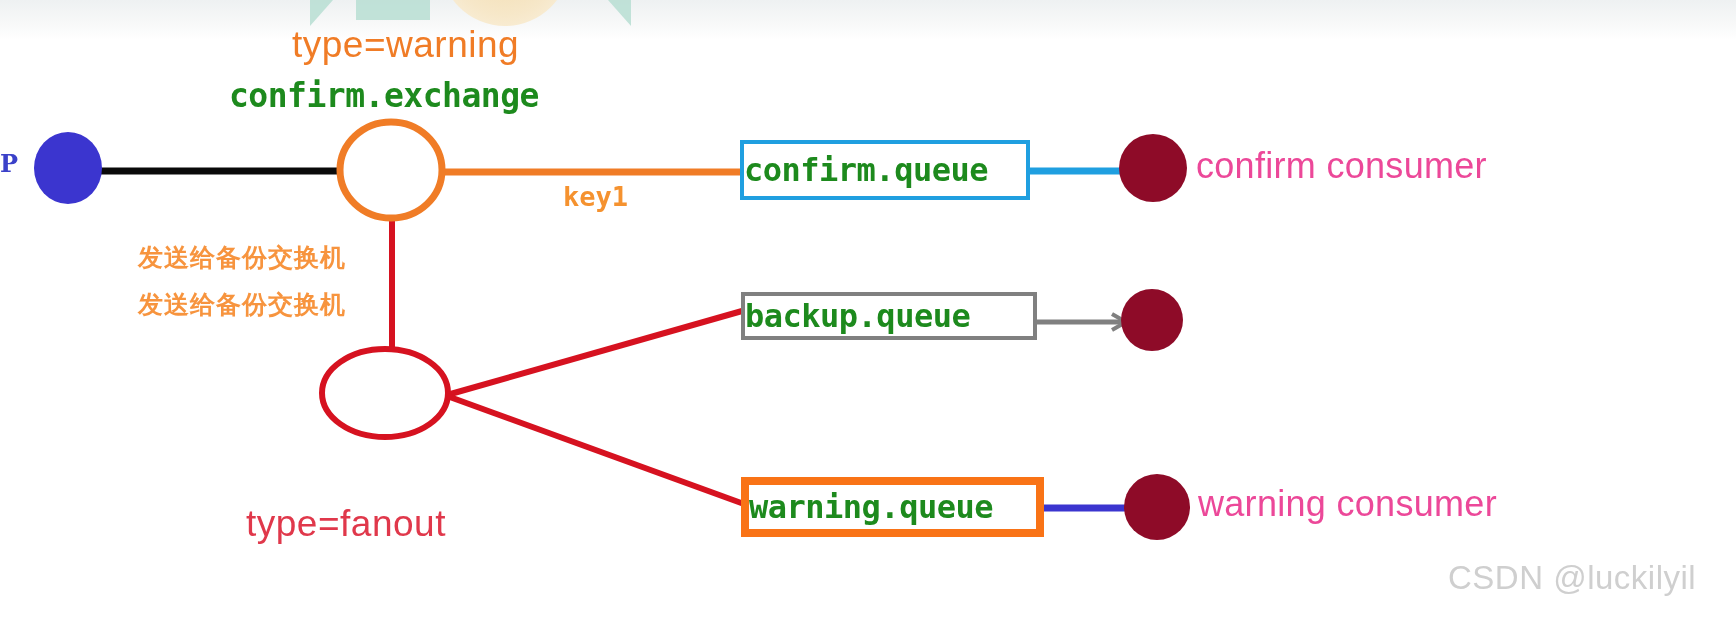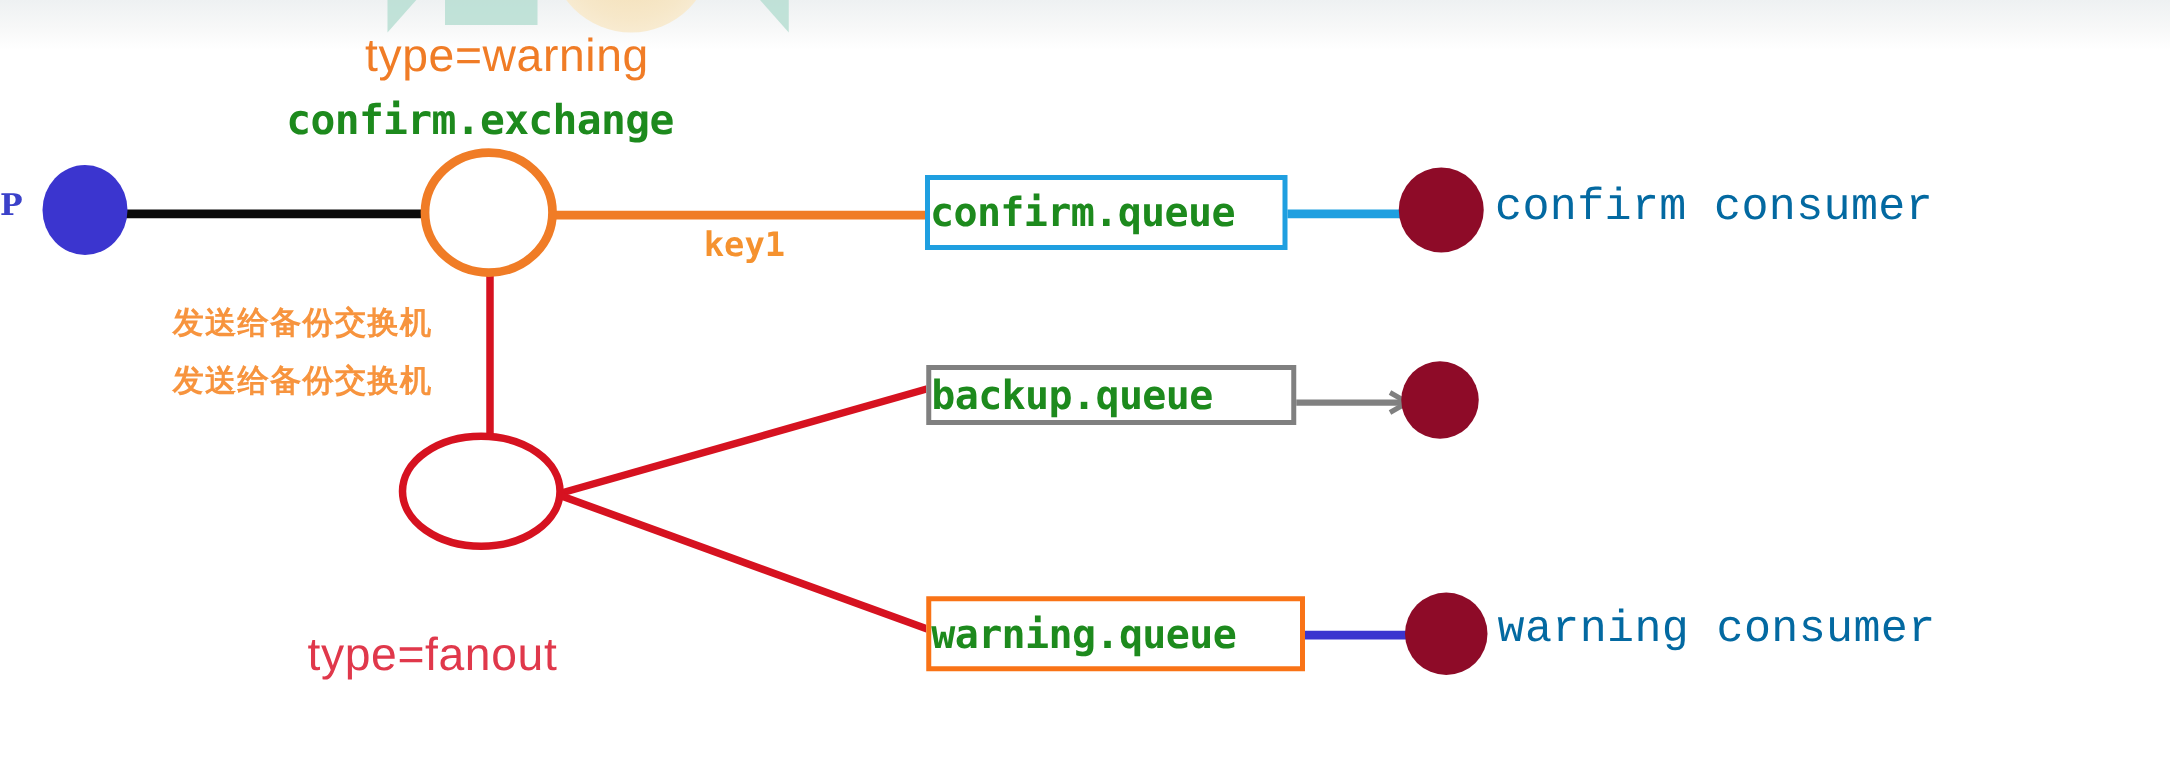"confirm consumer" .lbl-consumer { color: #0369a1 -> #ec4899; font-family: Liberation Mono, monospace -> Liberation Sans, sans-serif }
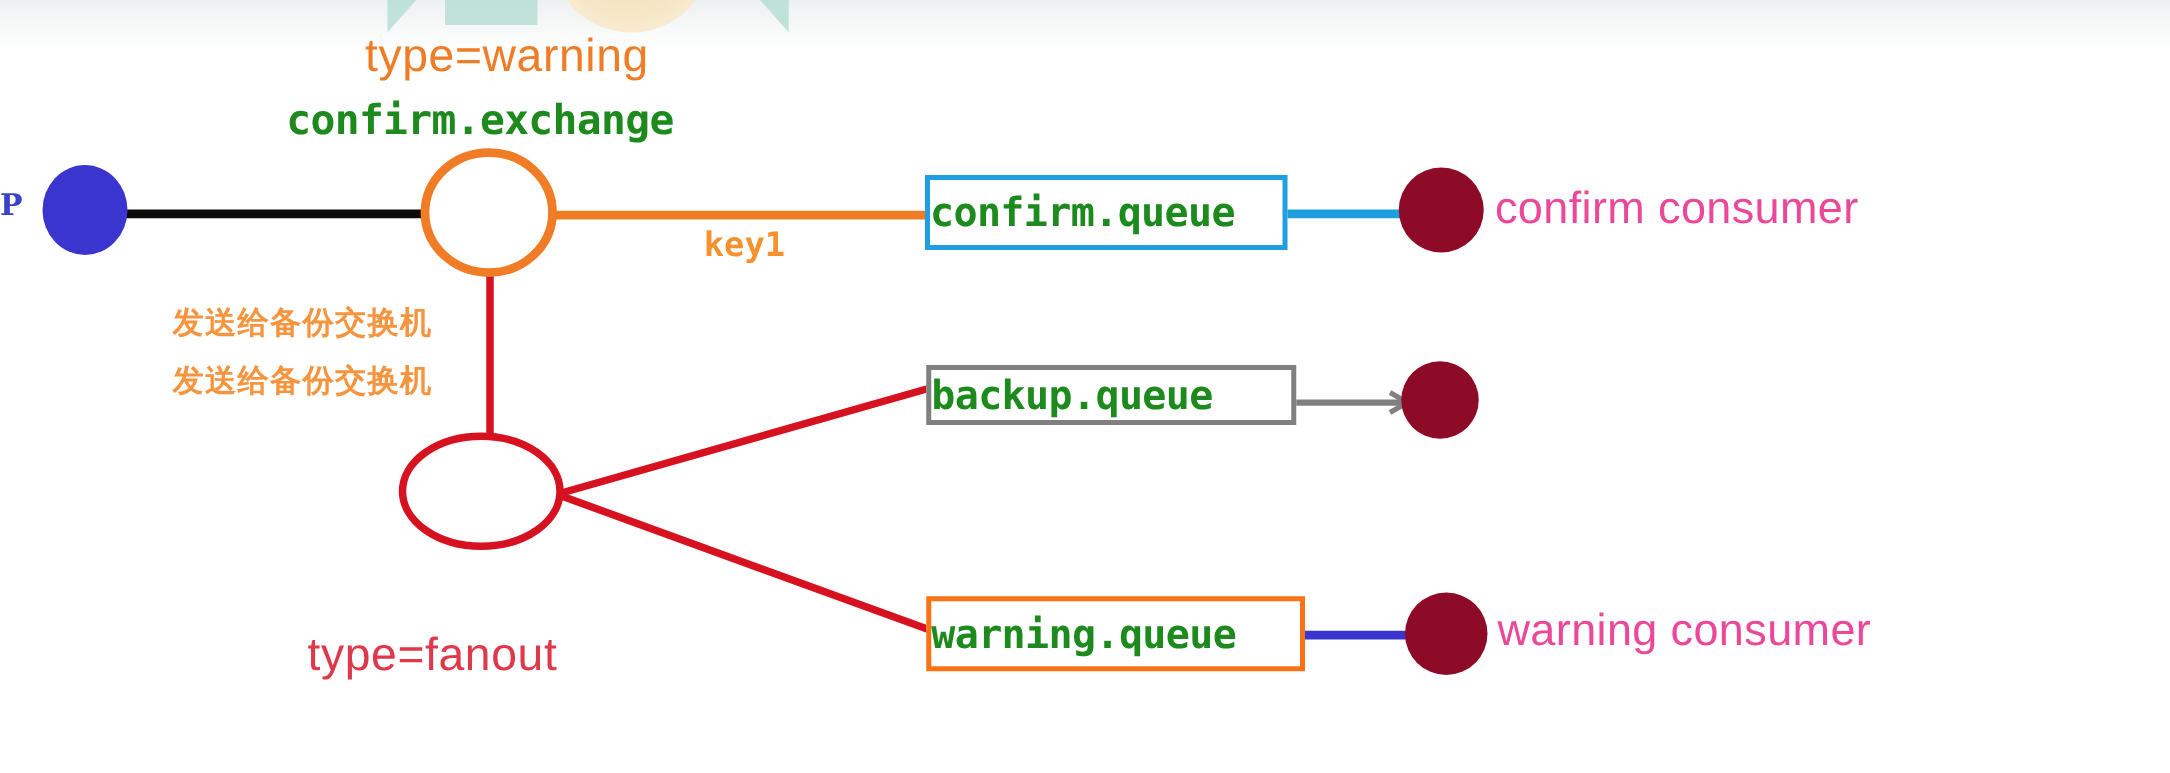"warning.queue" .qbox-warning { border: 4px solid #f97316 -> 8px solid #f97316 }
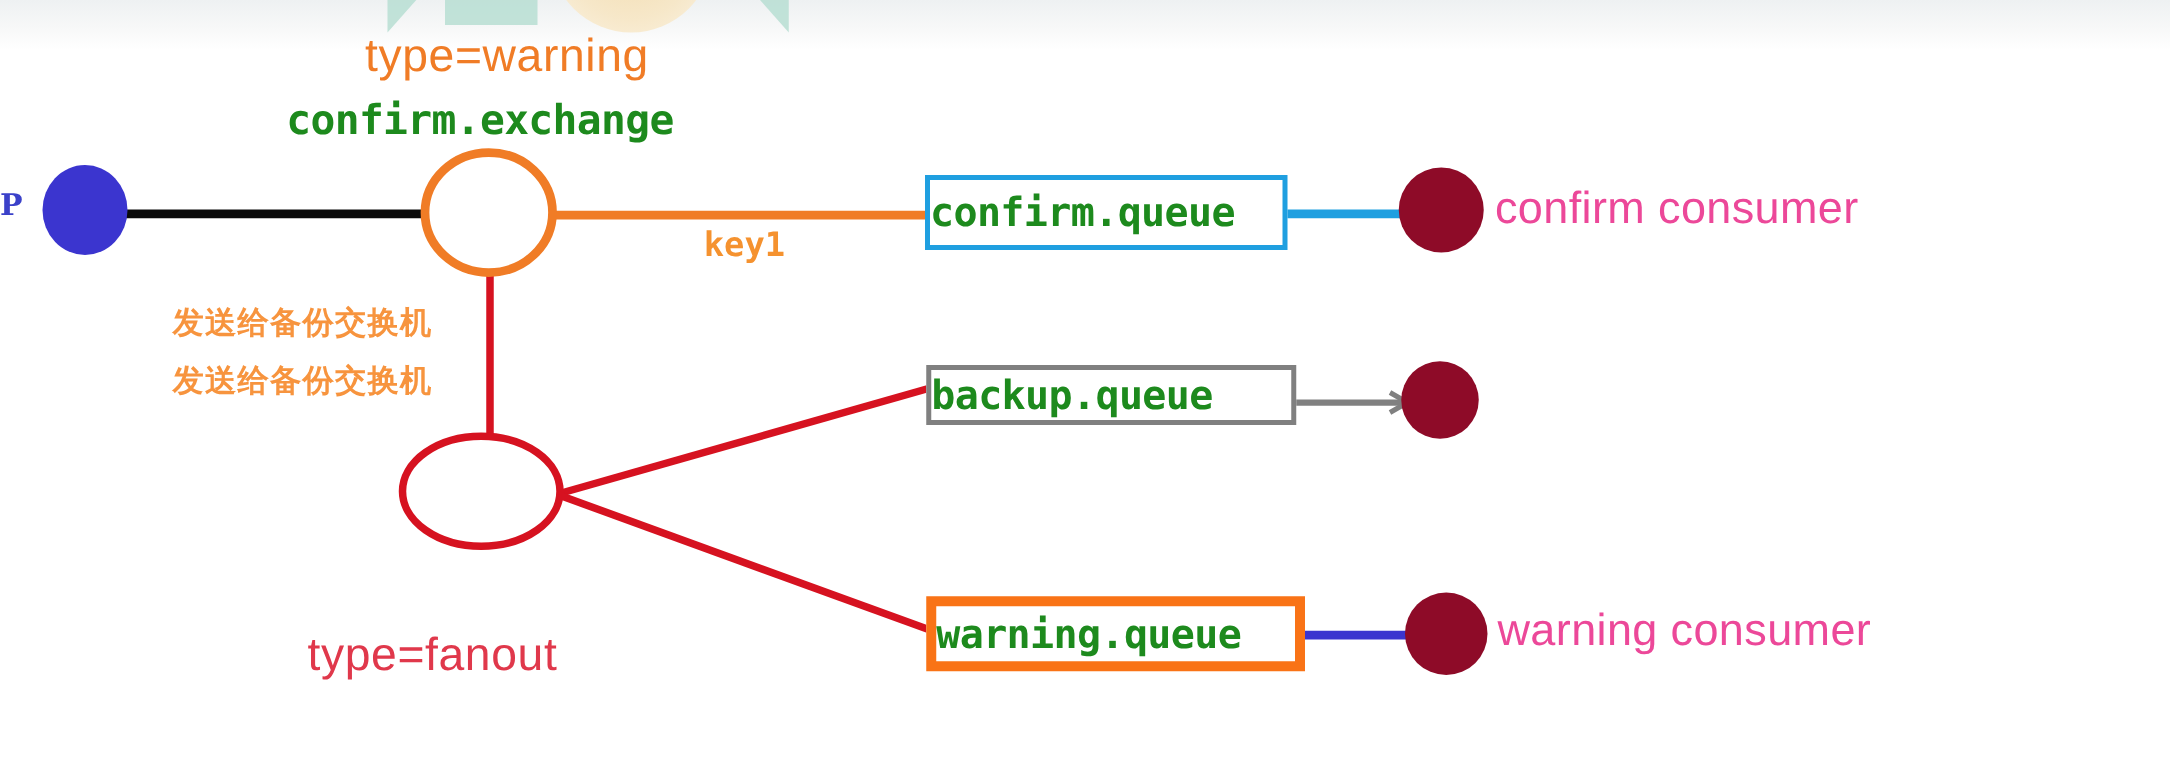"CSDN @luckilyil" div.lbl { html: none -> <div>CSDN @luckilyil</div> }
